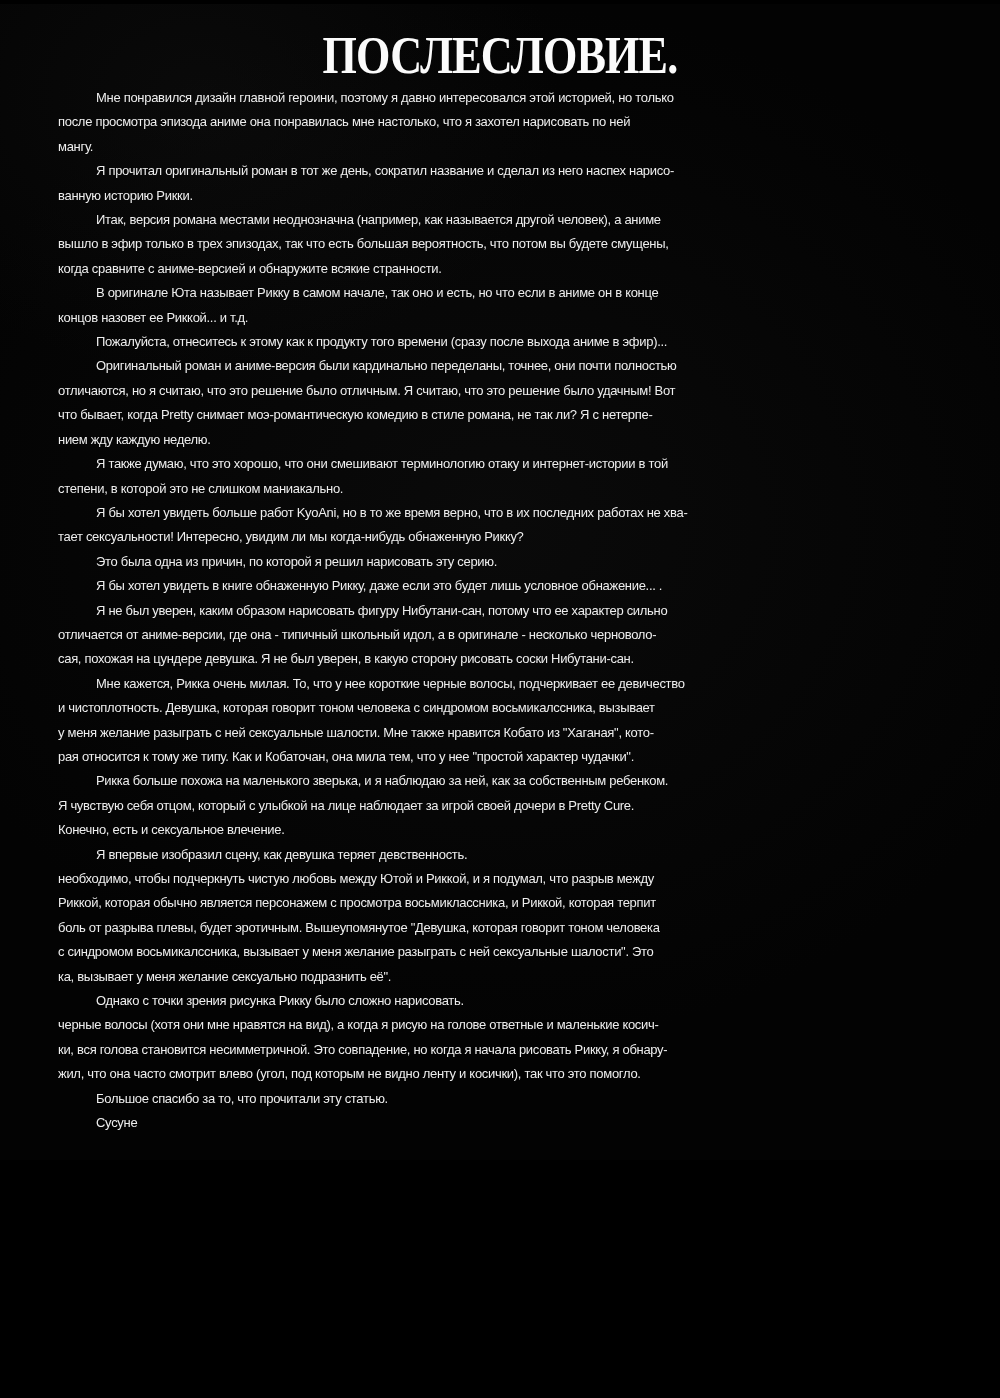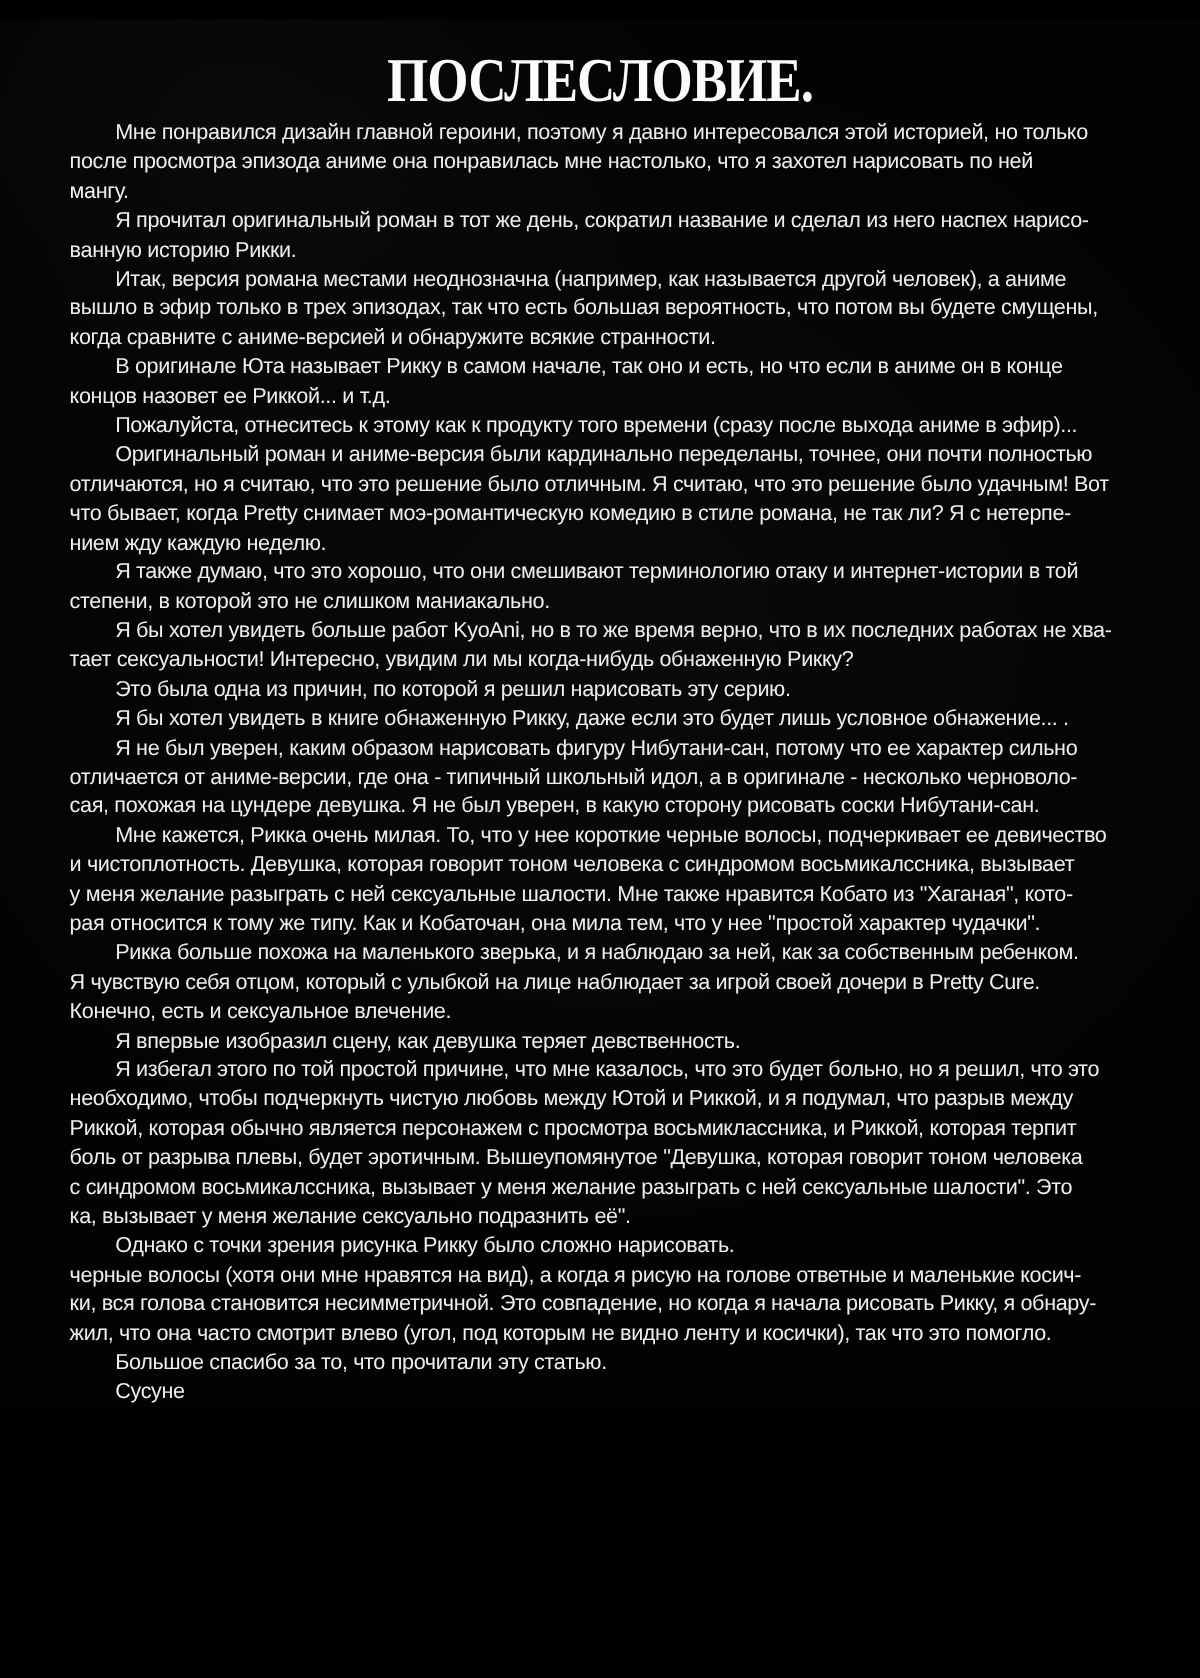"ПОСЛЕСЛОВИЕ." .page { margin: 16px auto -> 4px auto }
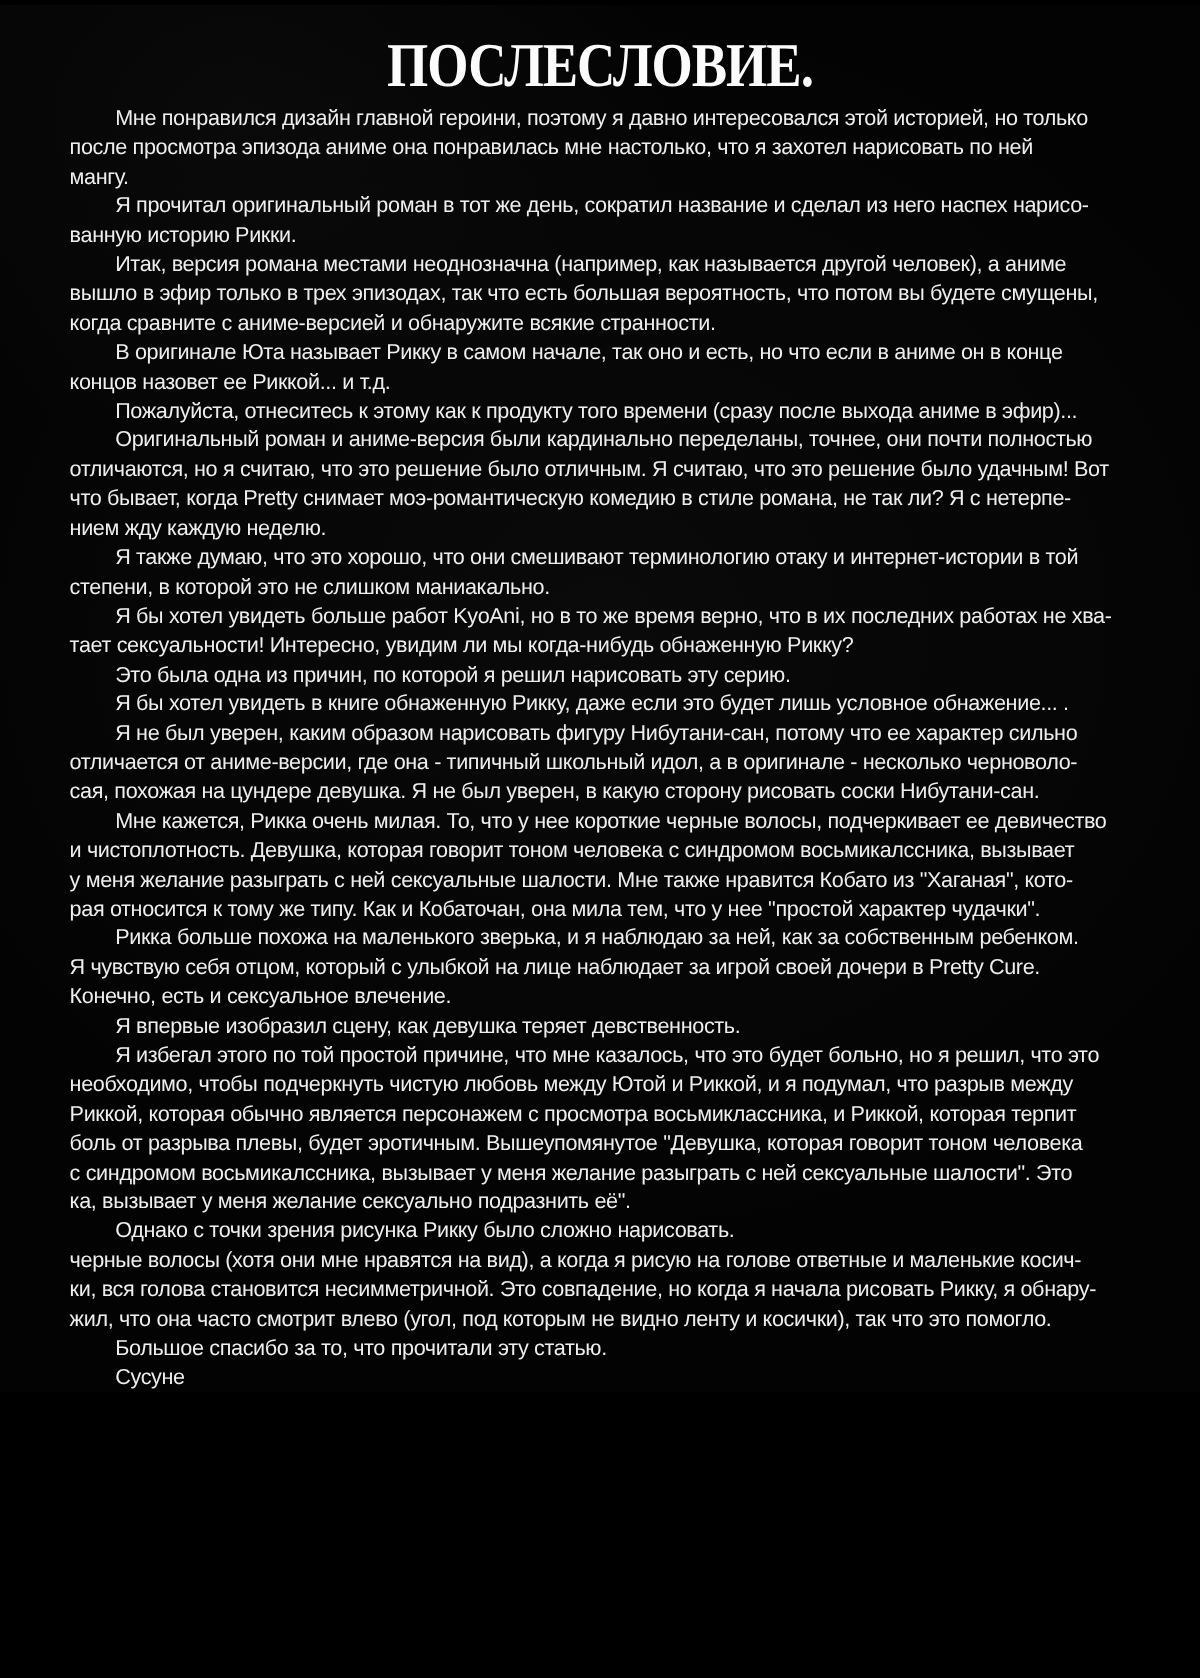"Мне понравился дизайн главной героини," .body-text { font-size: 18px -> 13px }
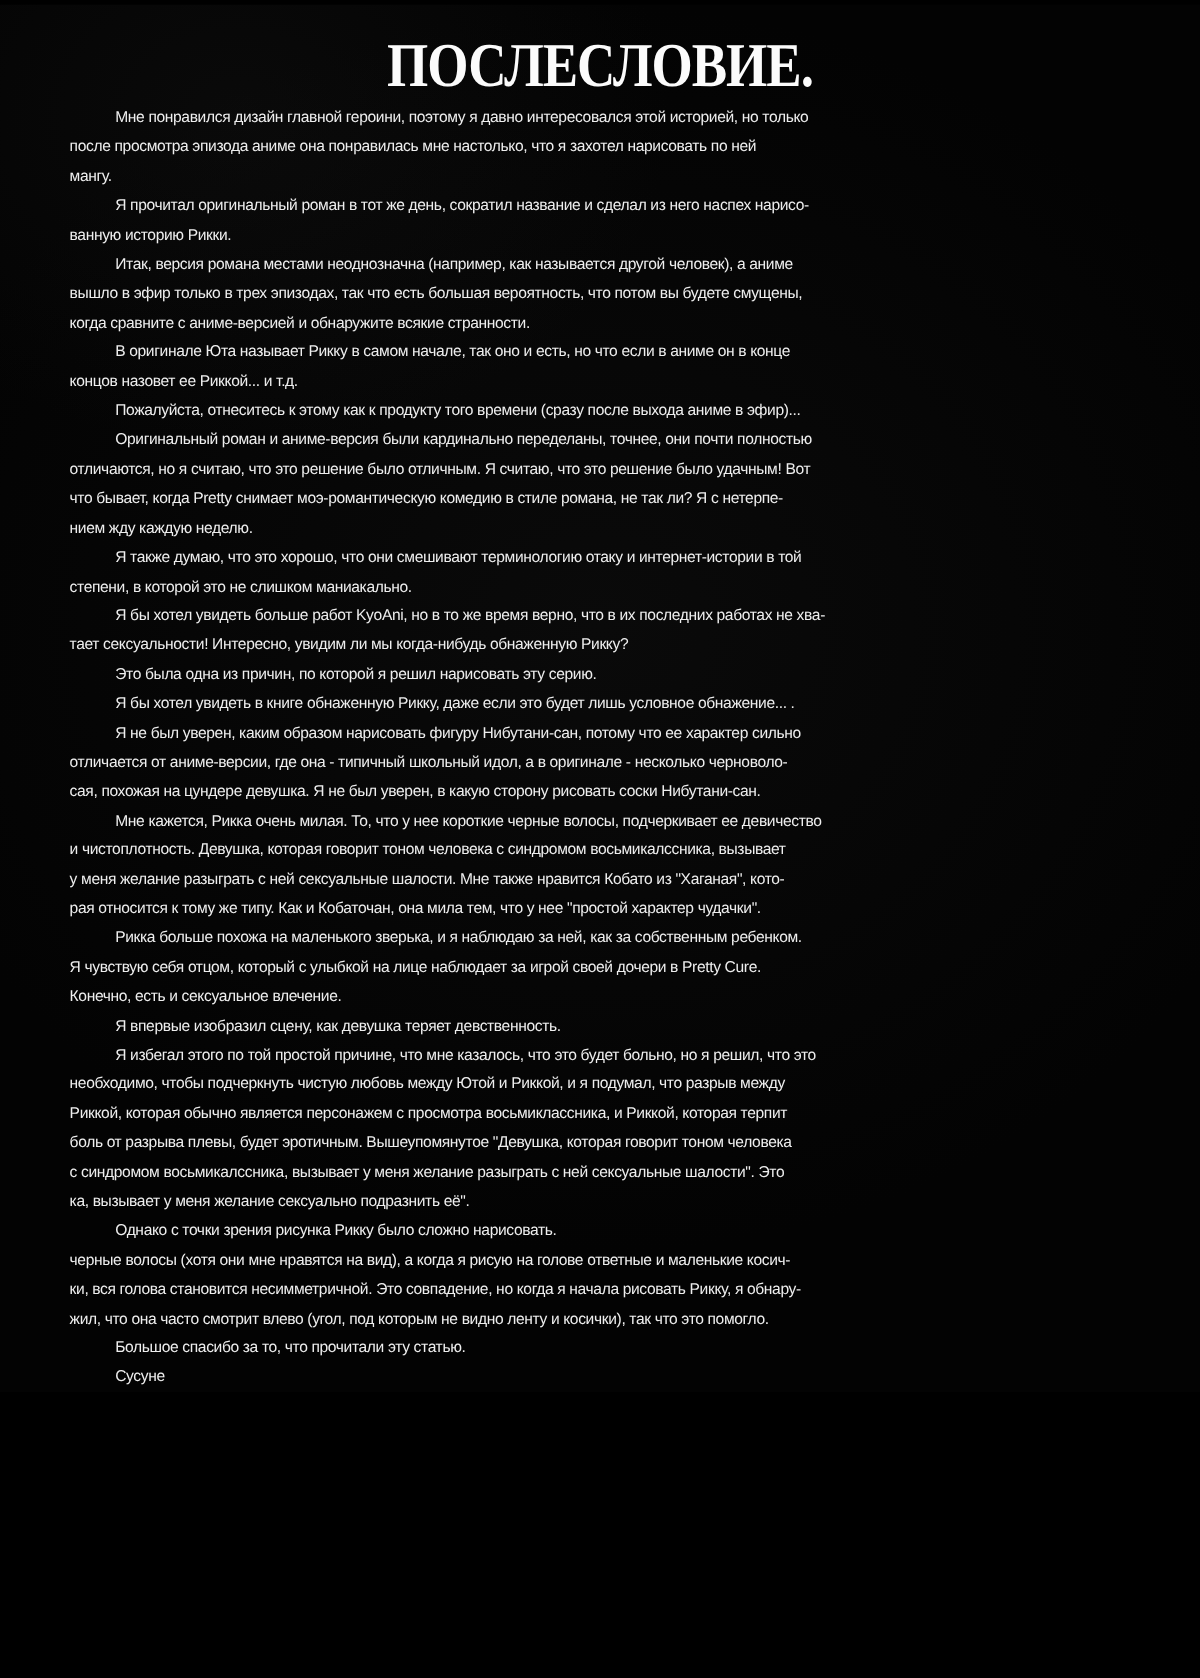"Я избегал этого по той" div.line { html: <div>Я избегал этого по той простой причине, что мне казалось, что это будет больно, но я решил, что это</div> -> none }
